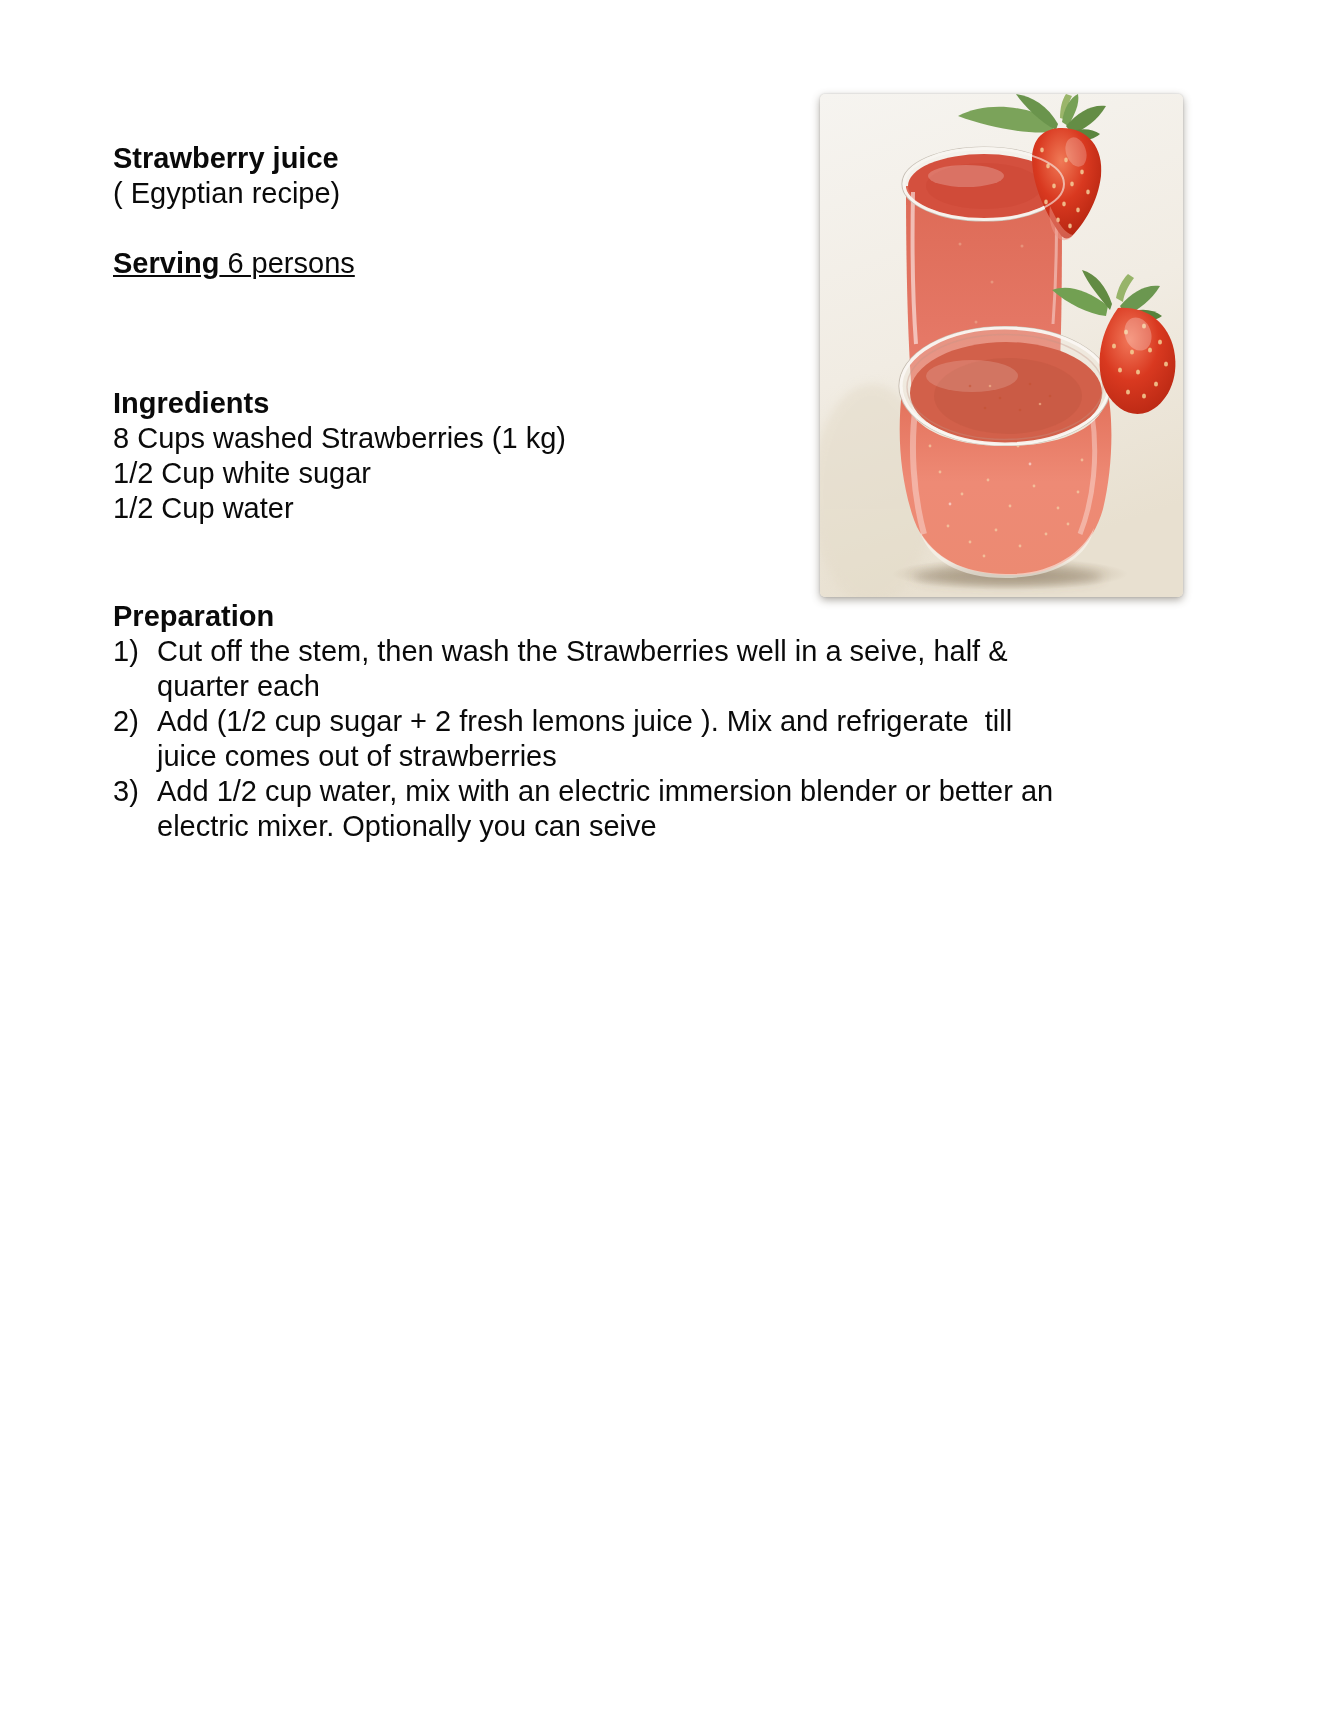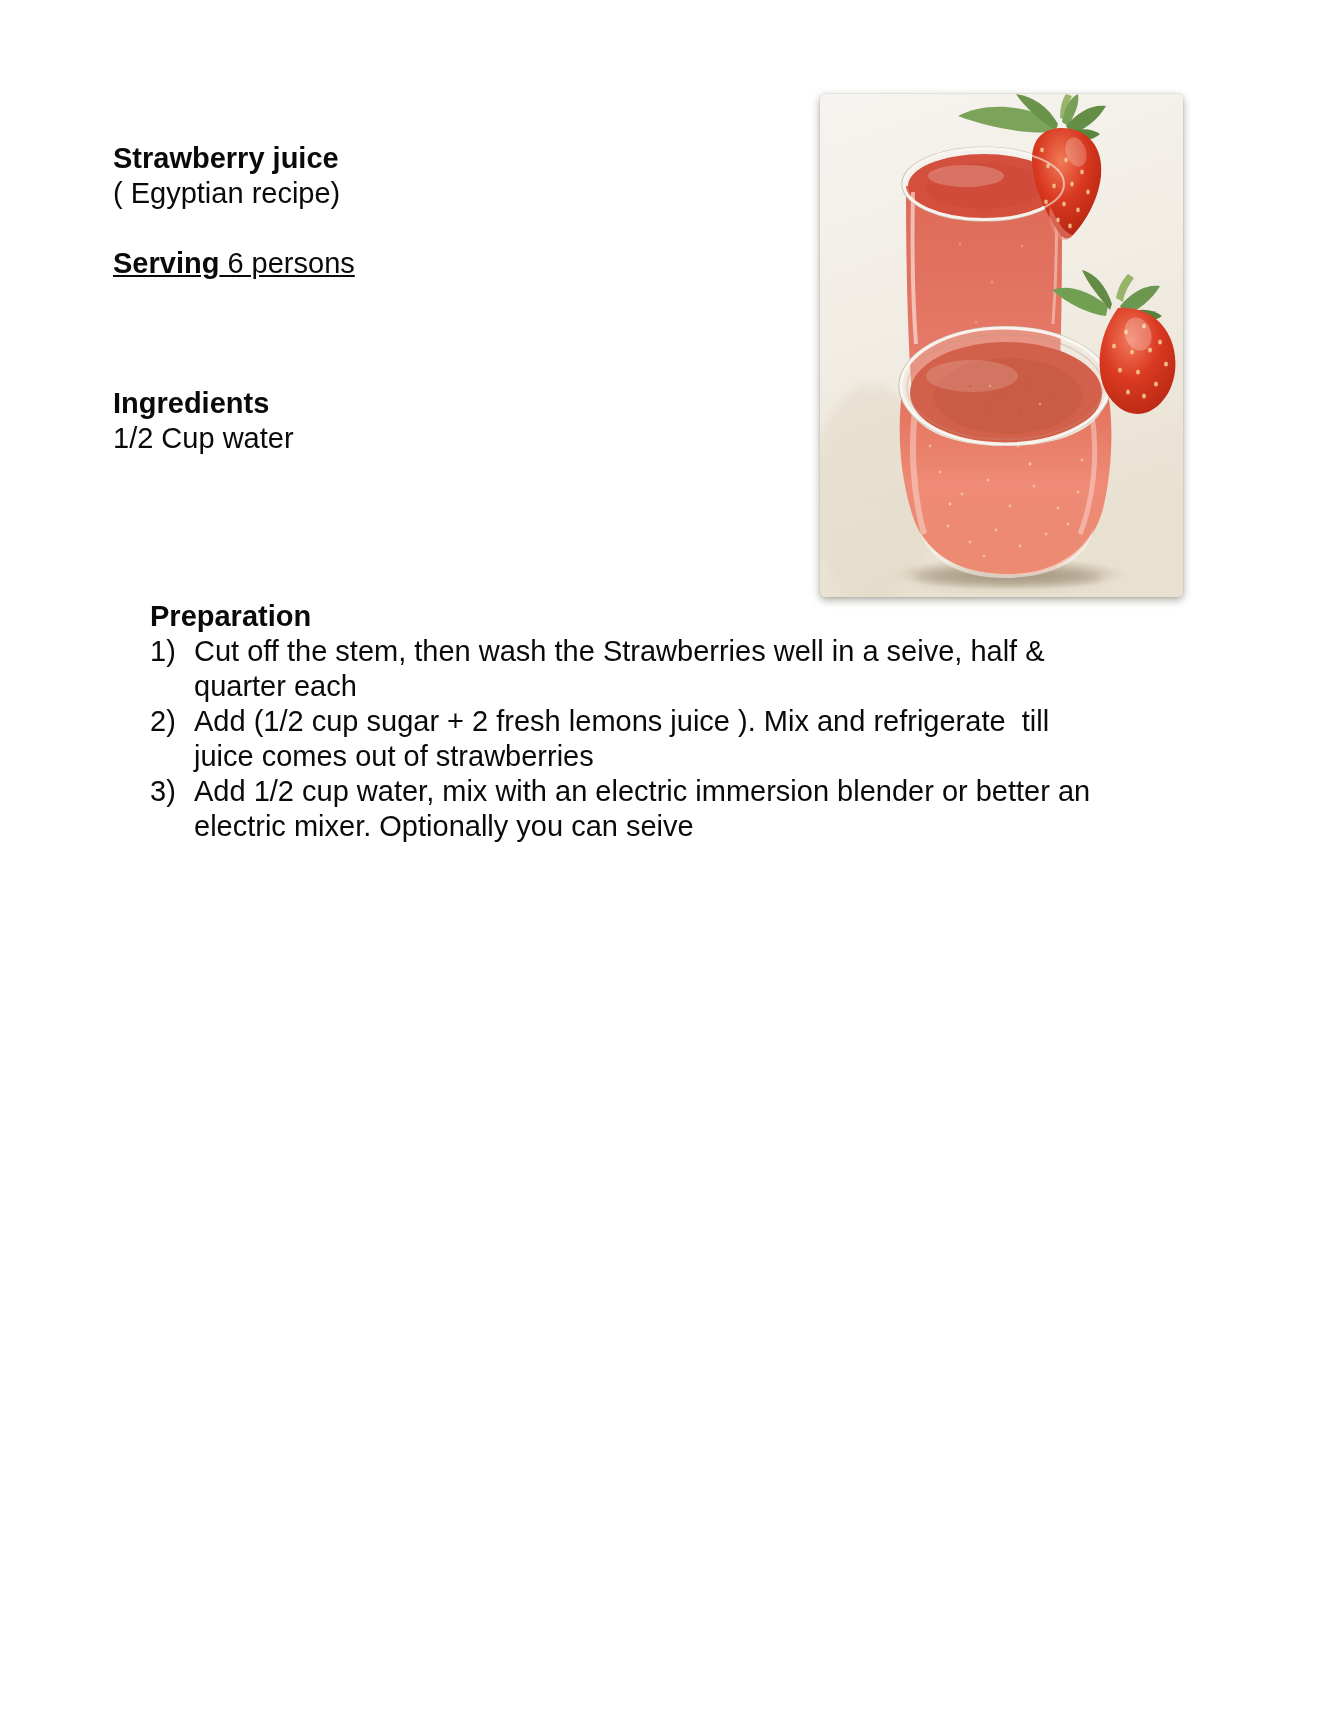"8 Cups washed Strawberries (1" div { html: none -> <div>8 Cups washed Strawberries (1 kg)</div> }
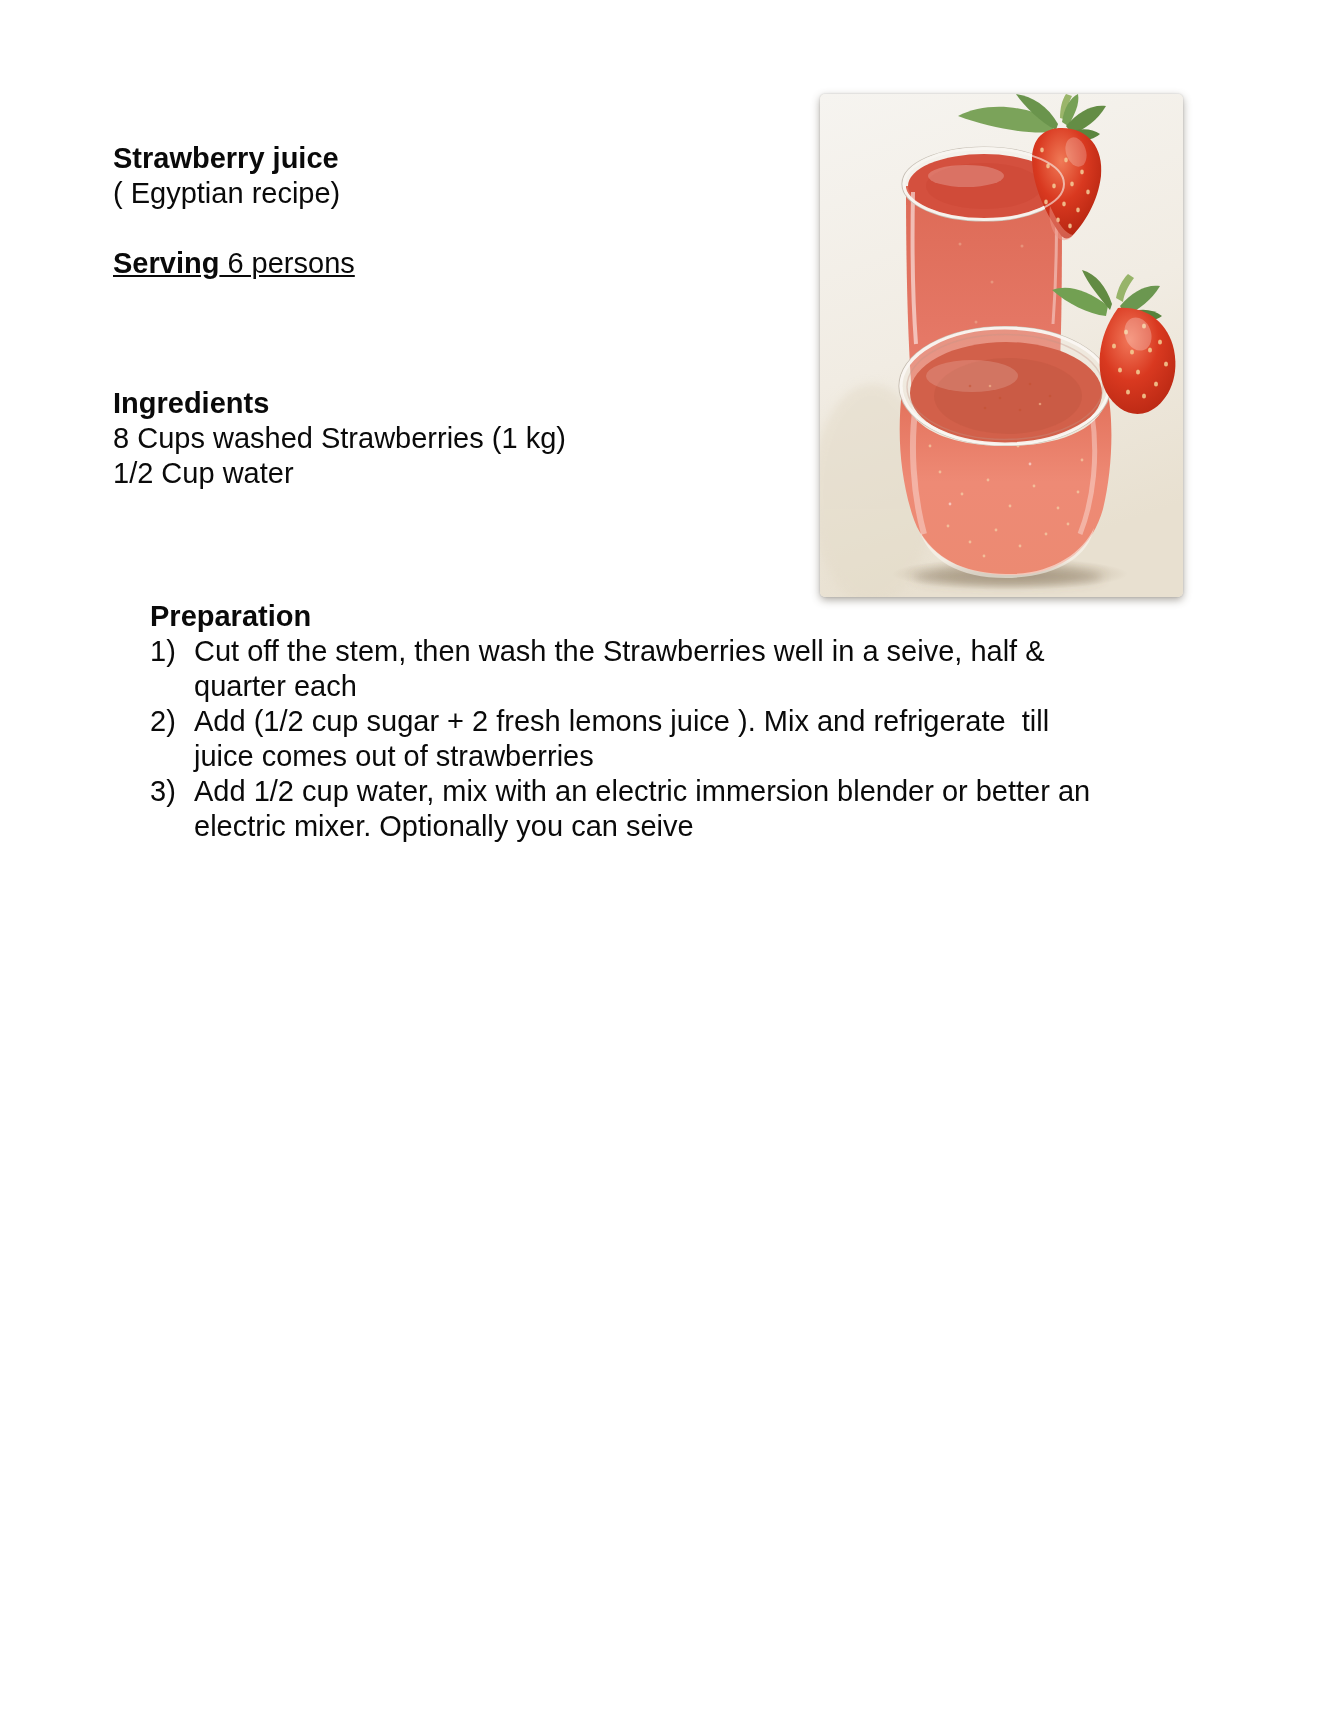"1/2 Cup white sugar" div { html: none -> <div>1/2 Cup white sugar</div> }
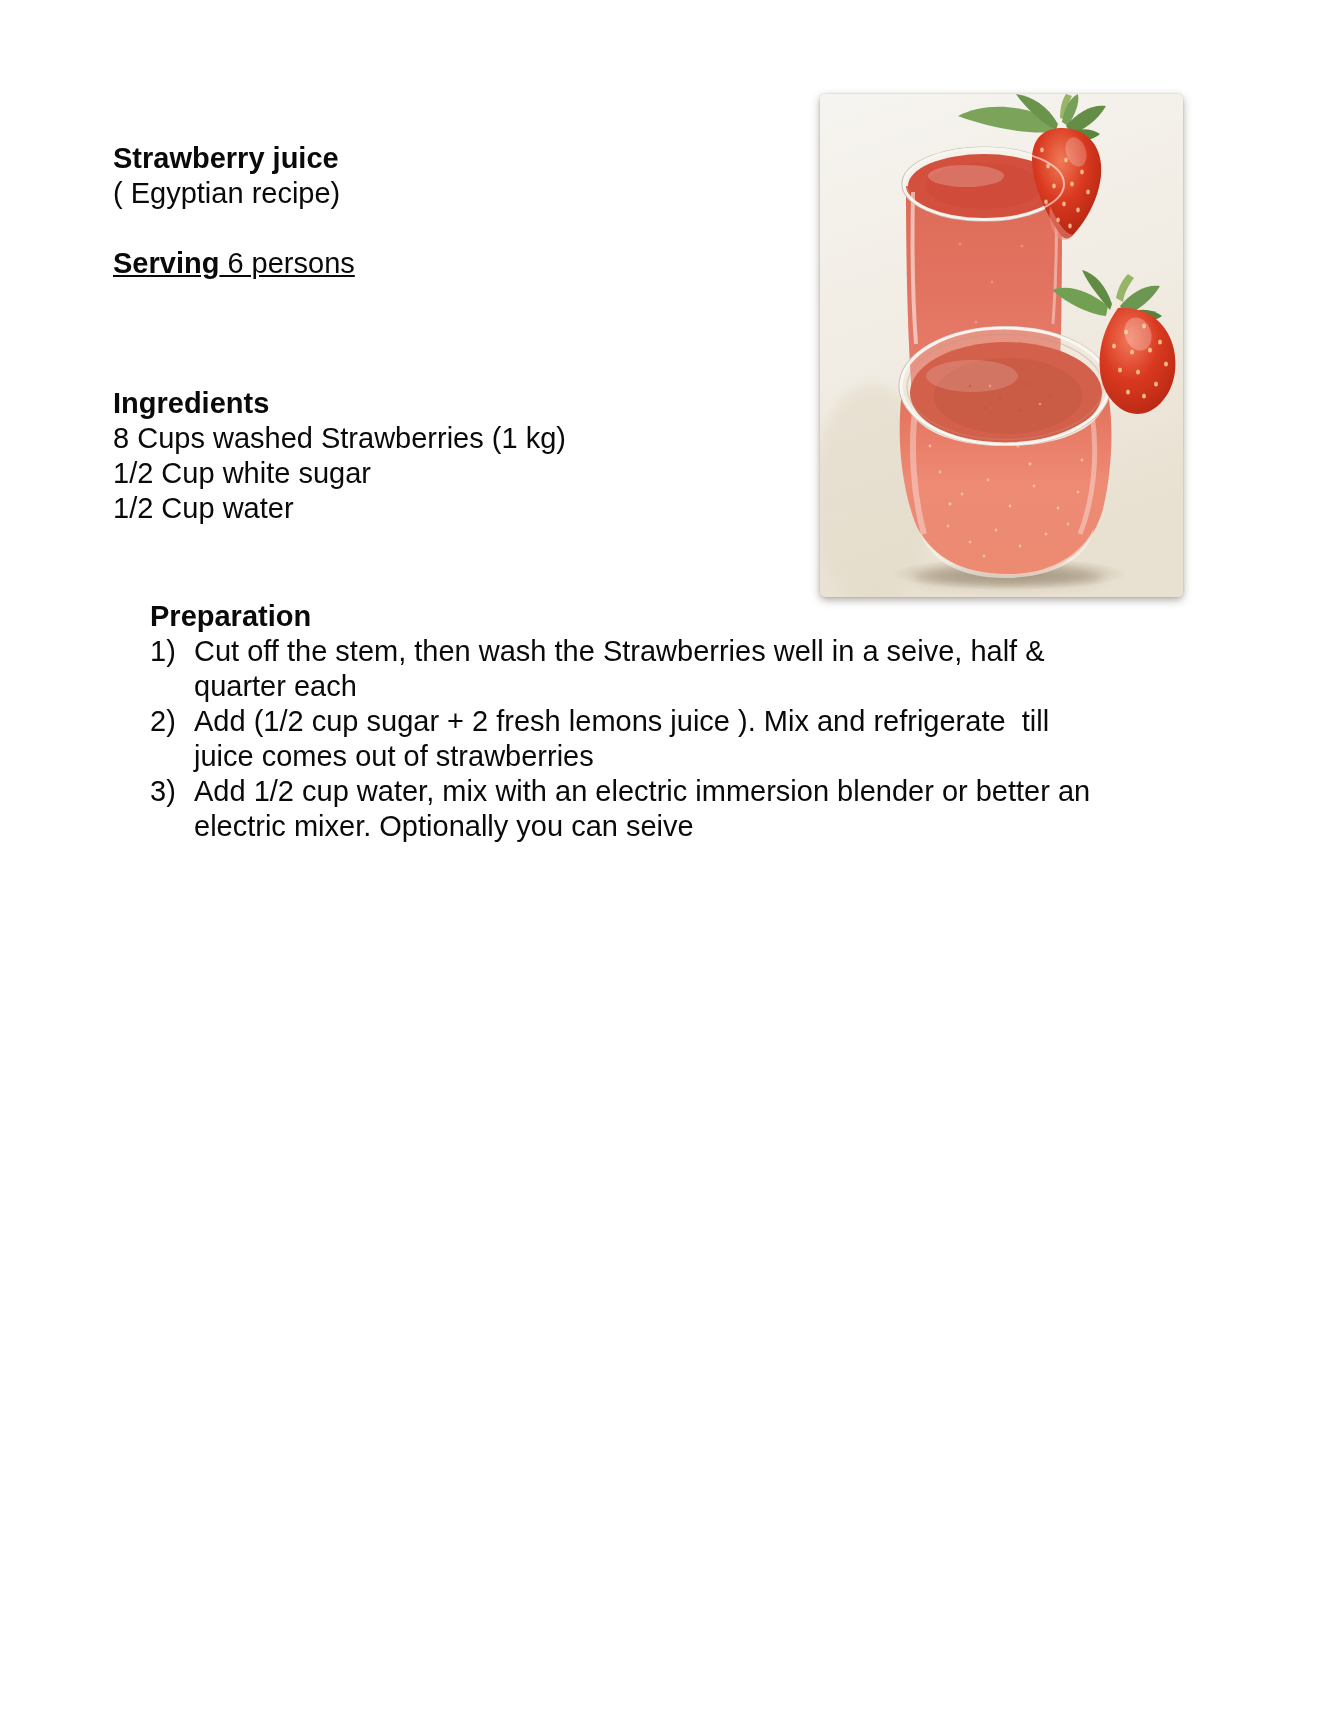"Preparation" .prep-block { margin-left: 37px -> none }
